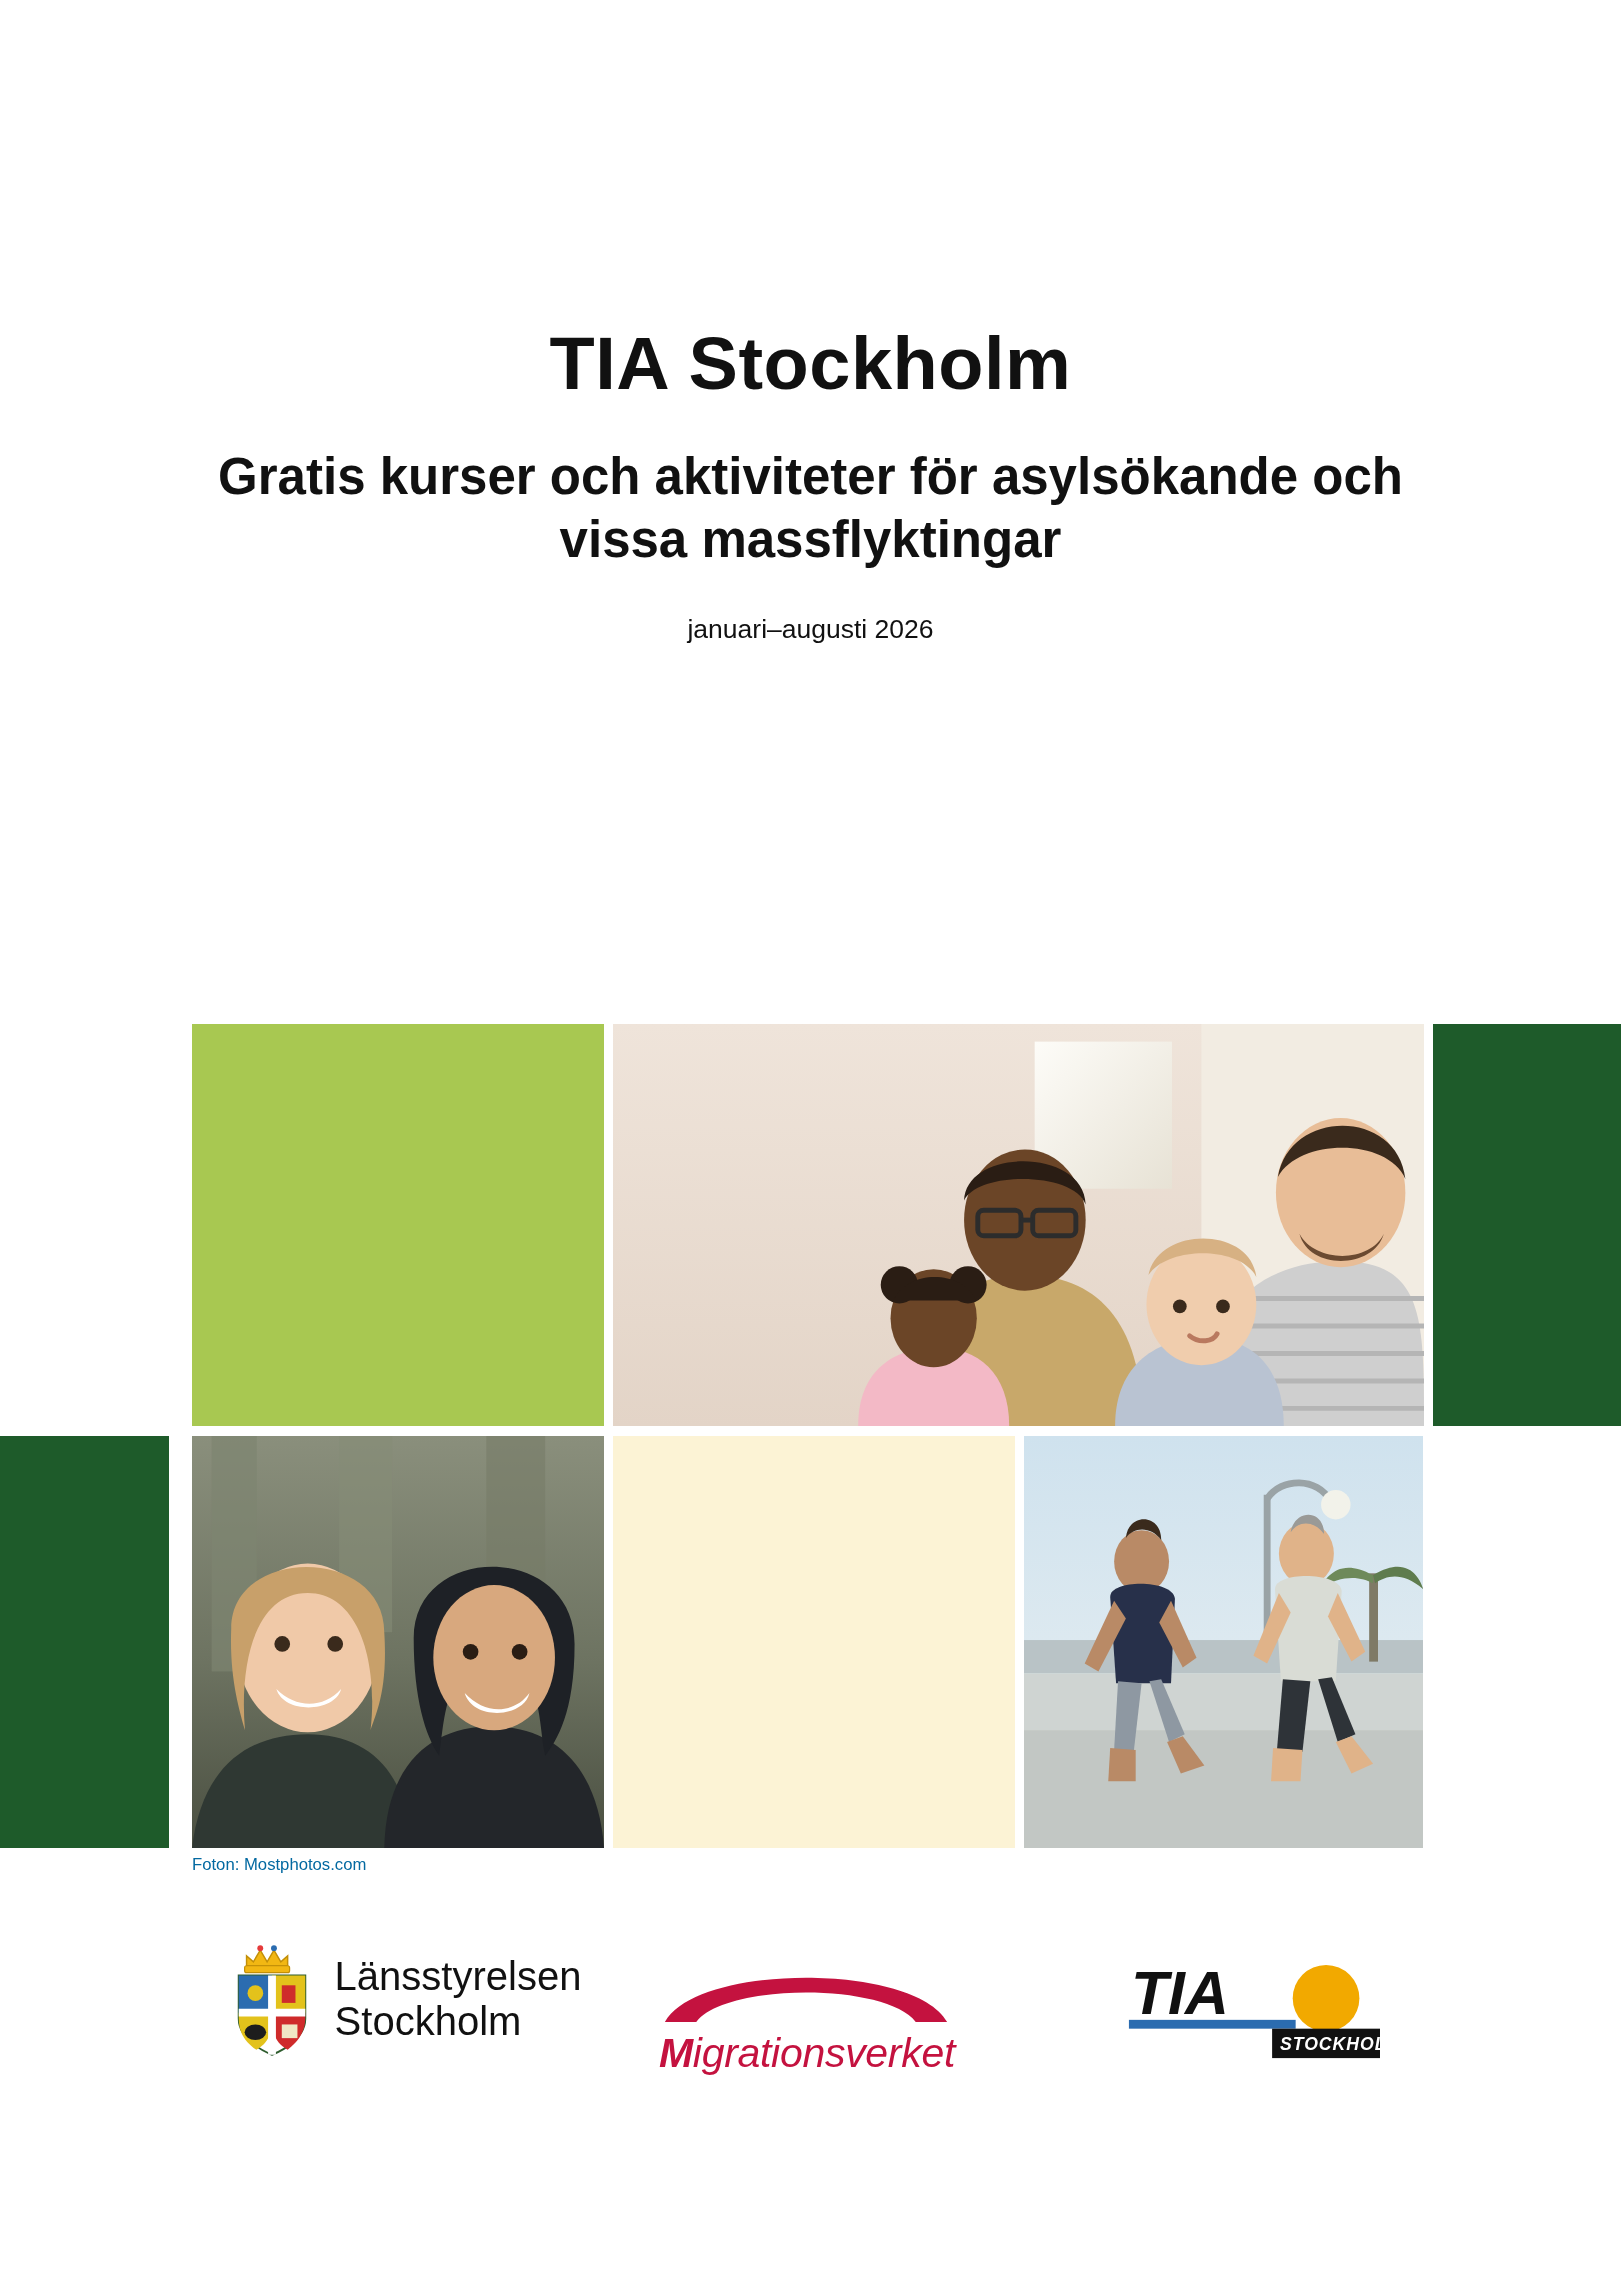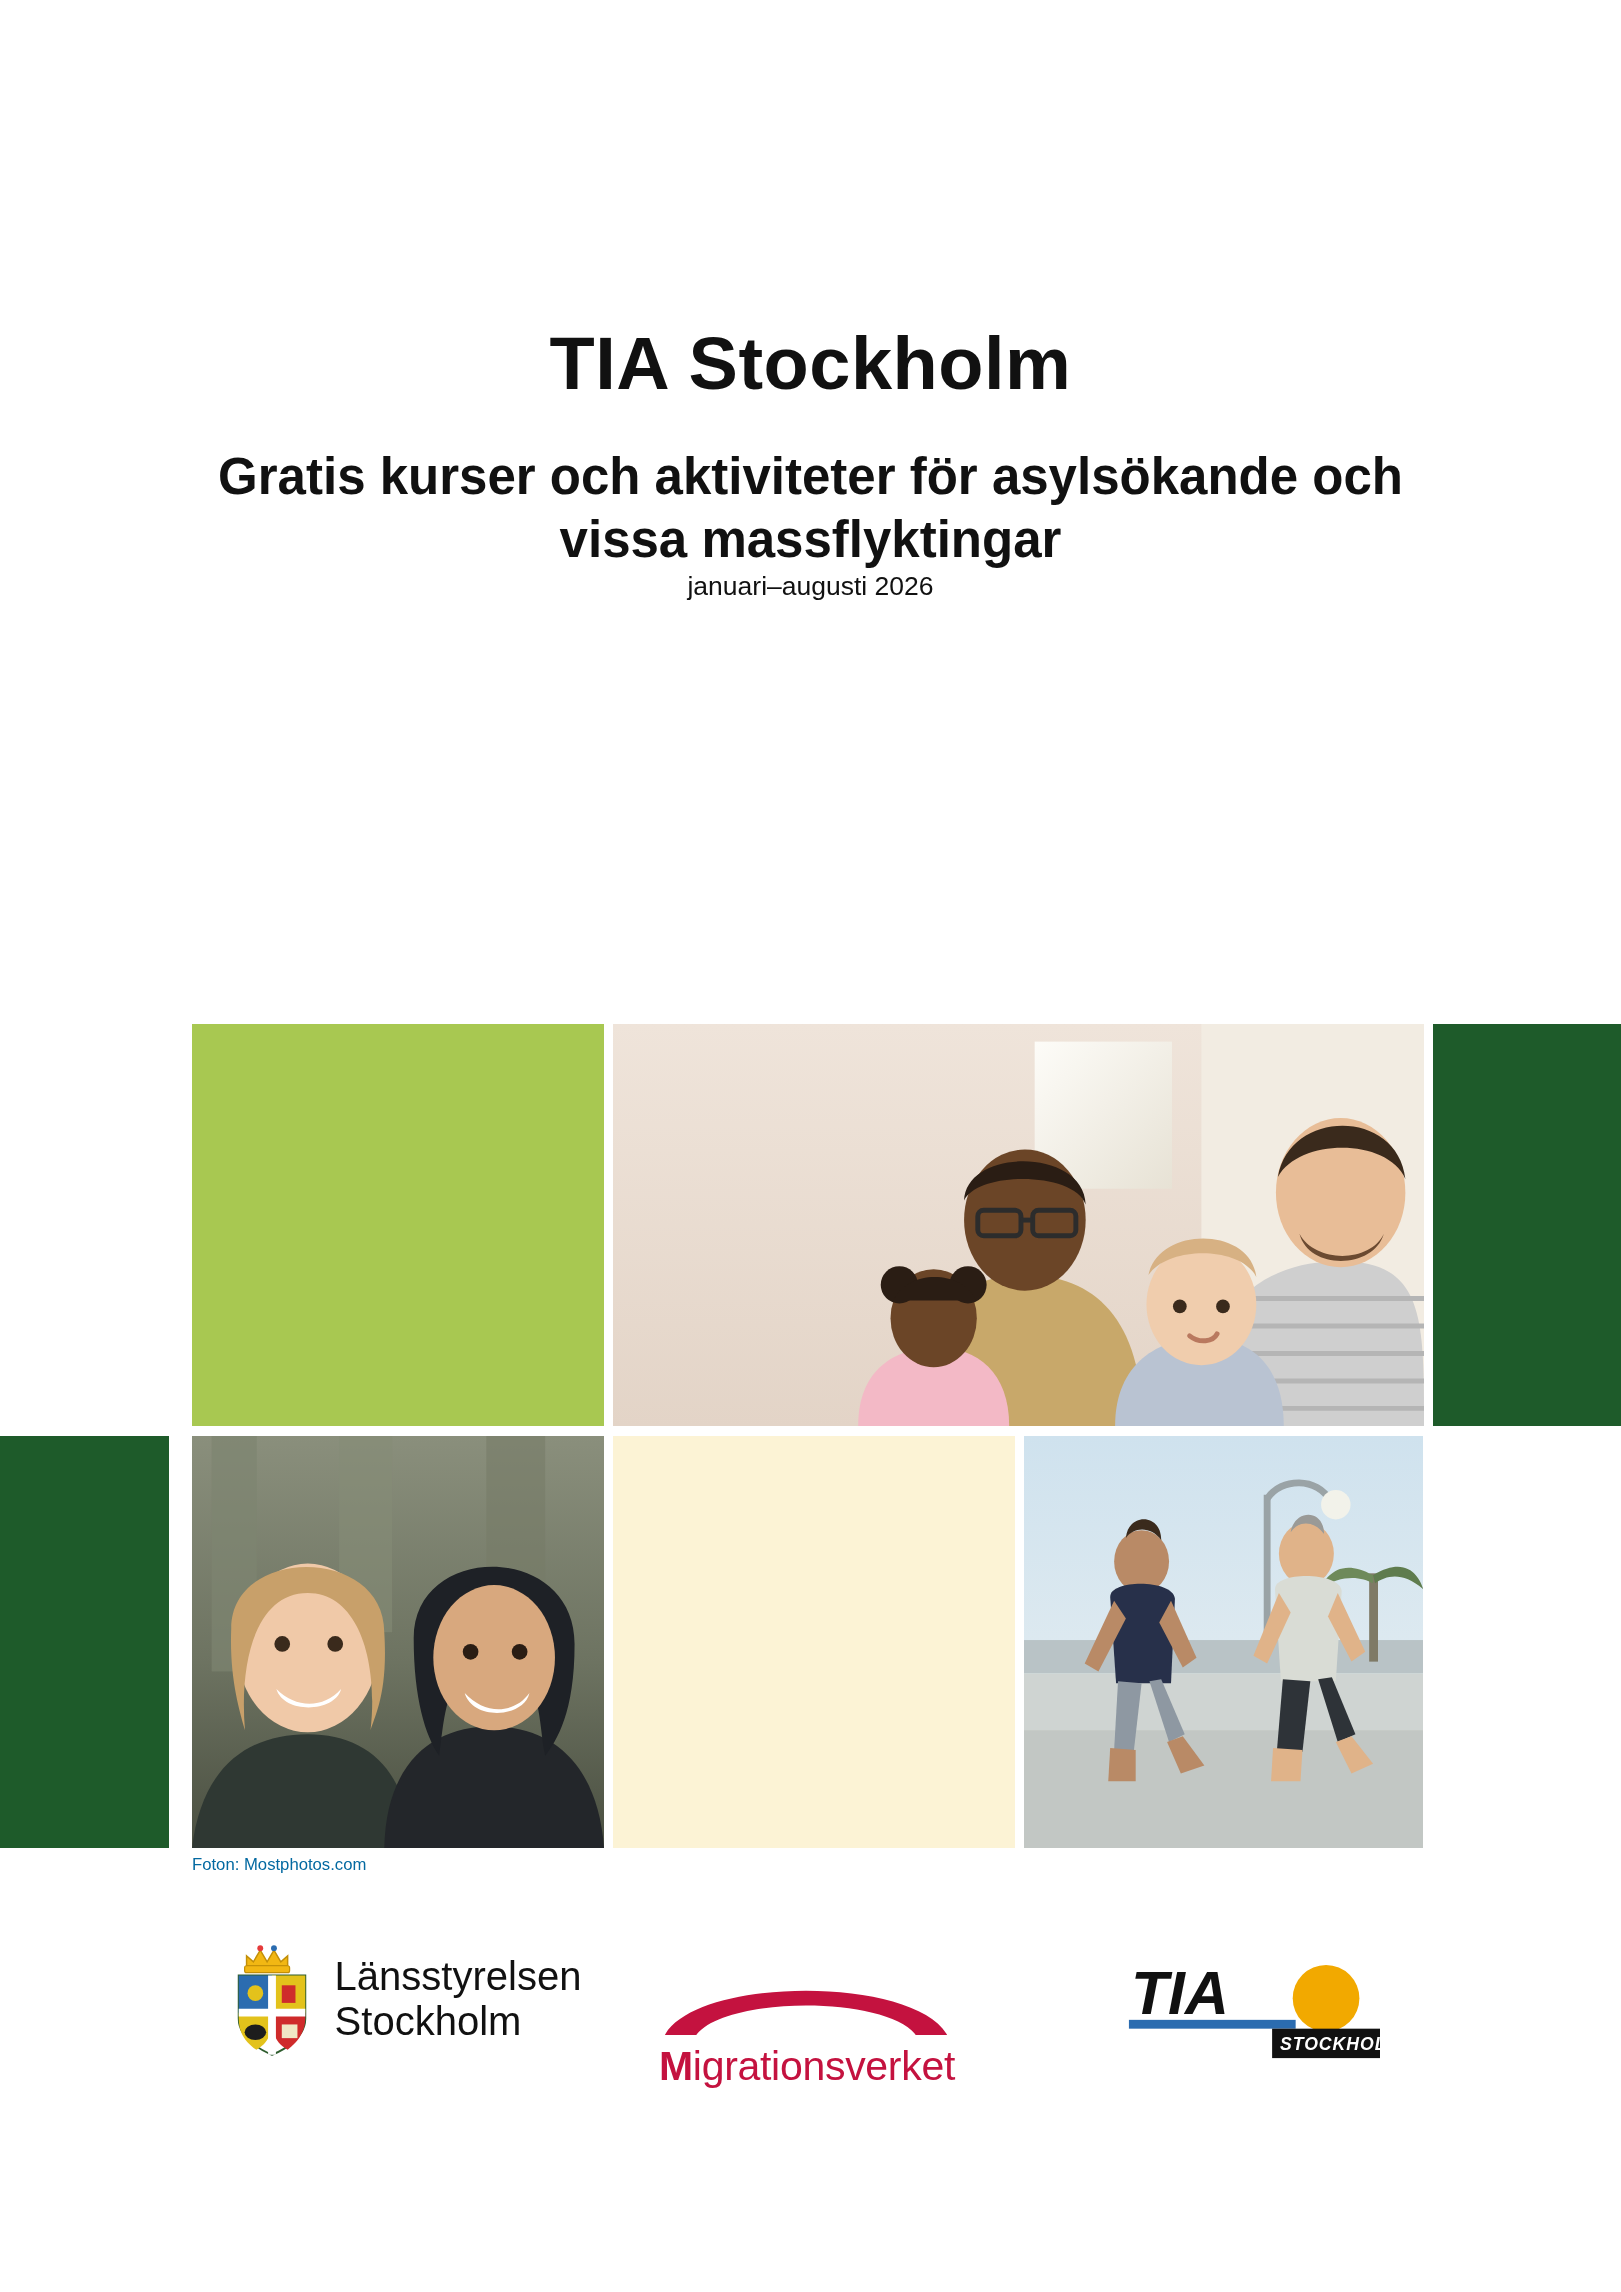"januari–augusti 2026" .period { margin-top: none -> 43px }
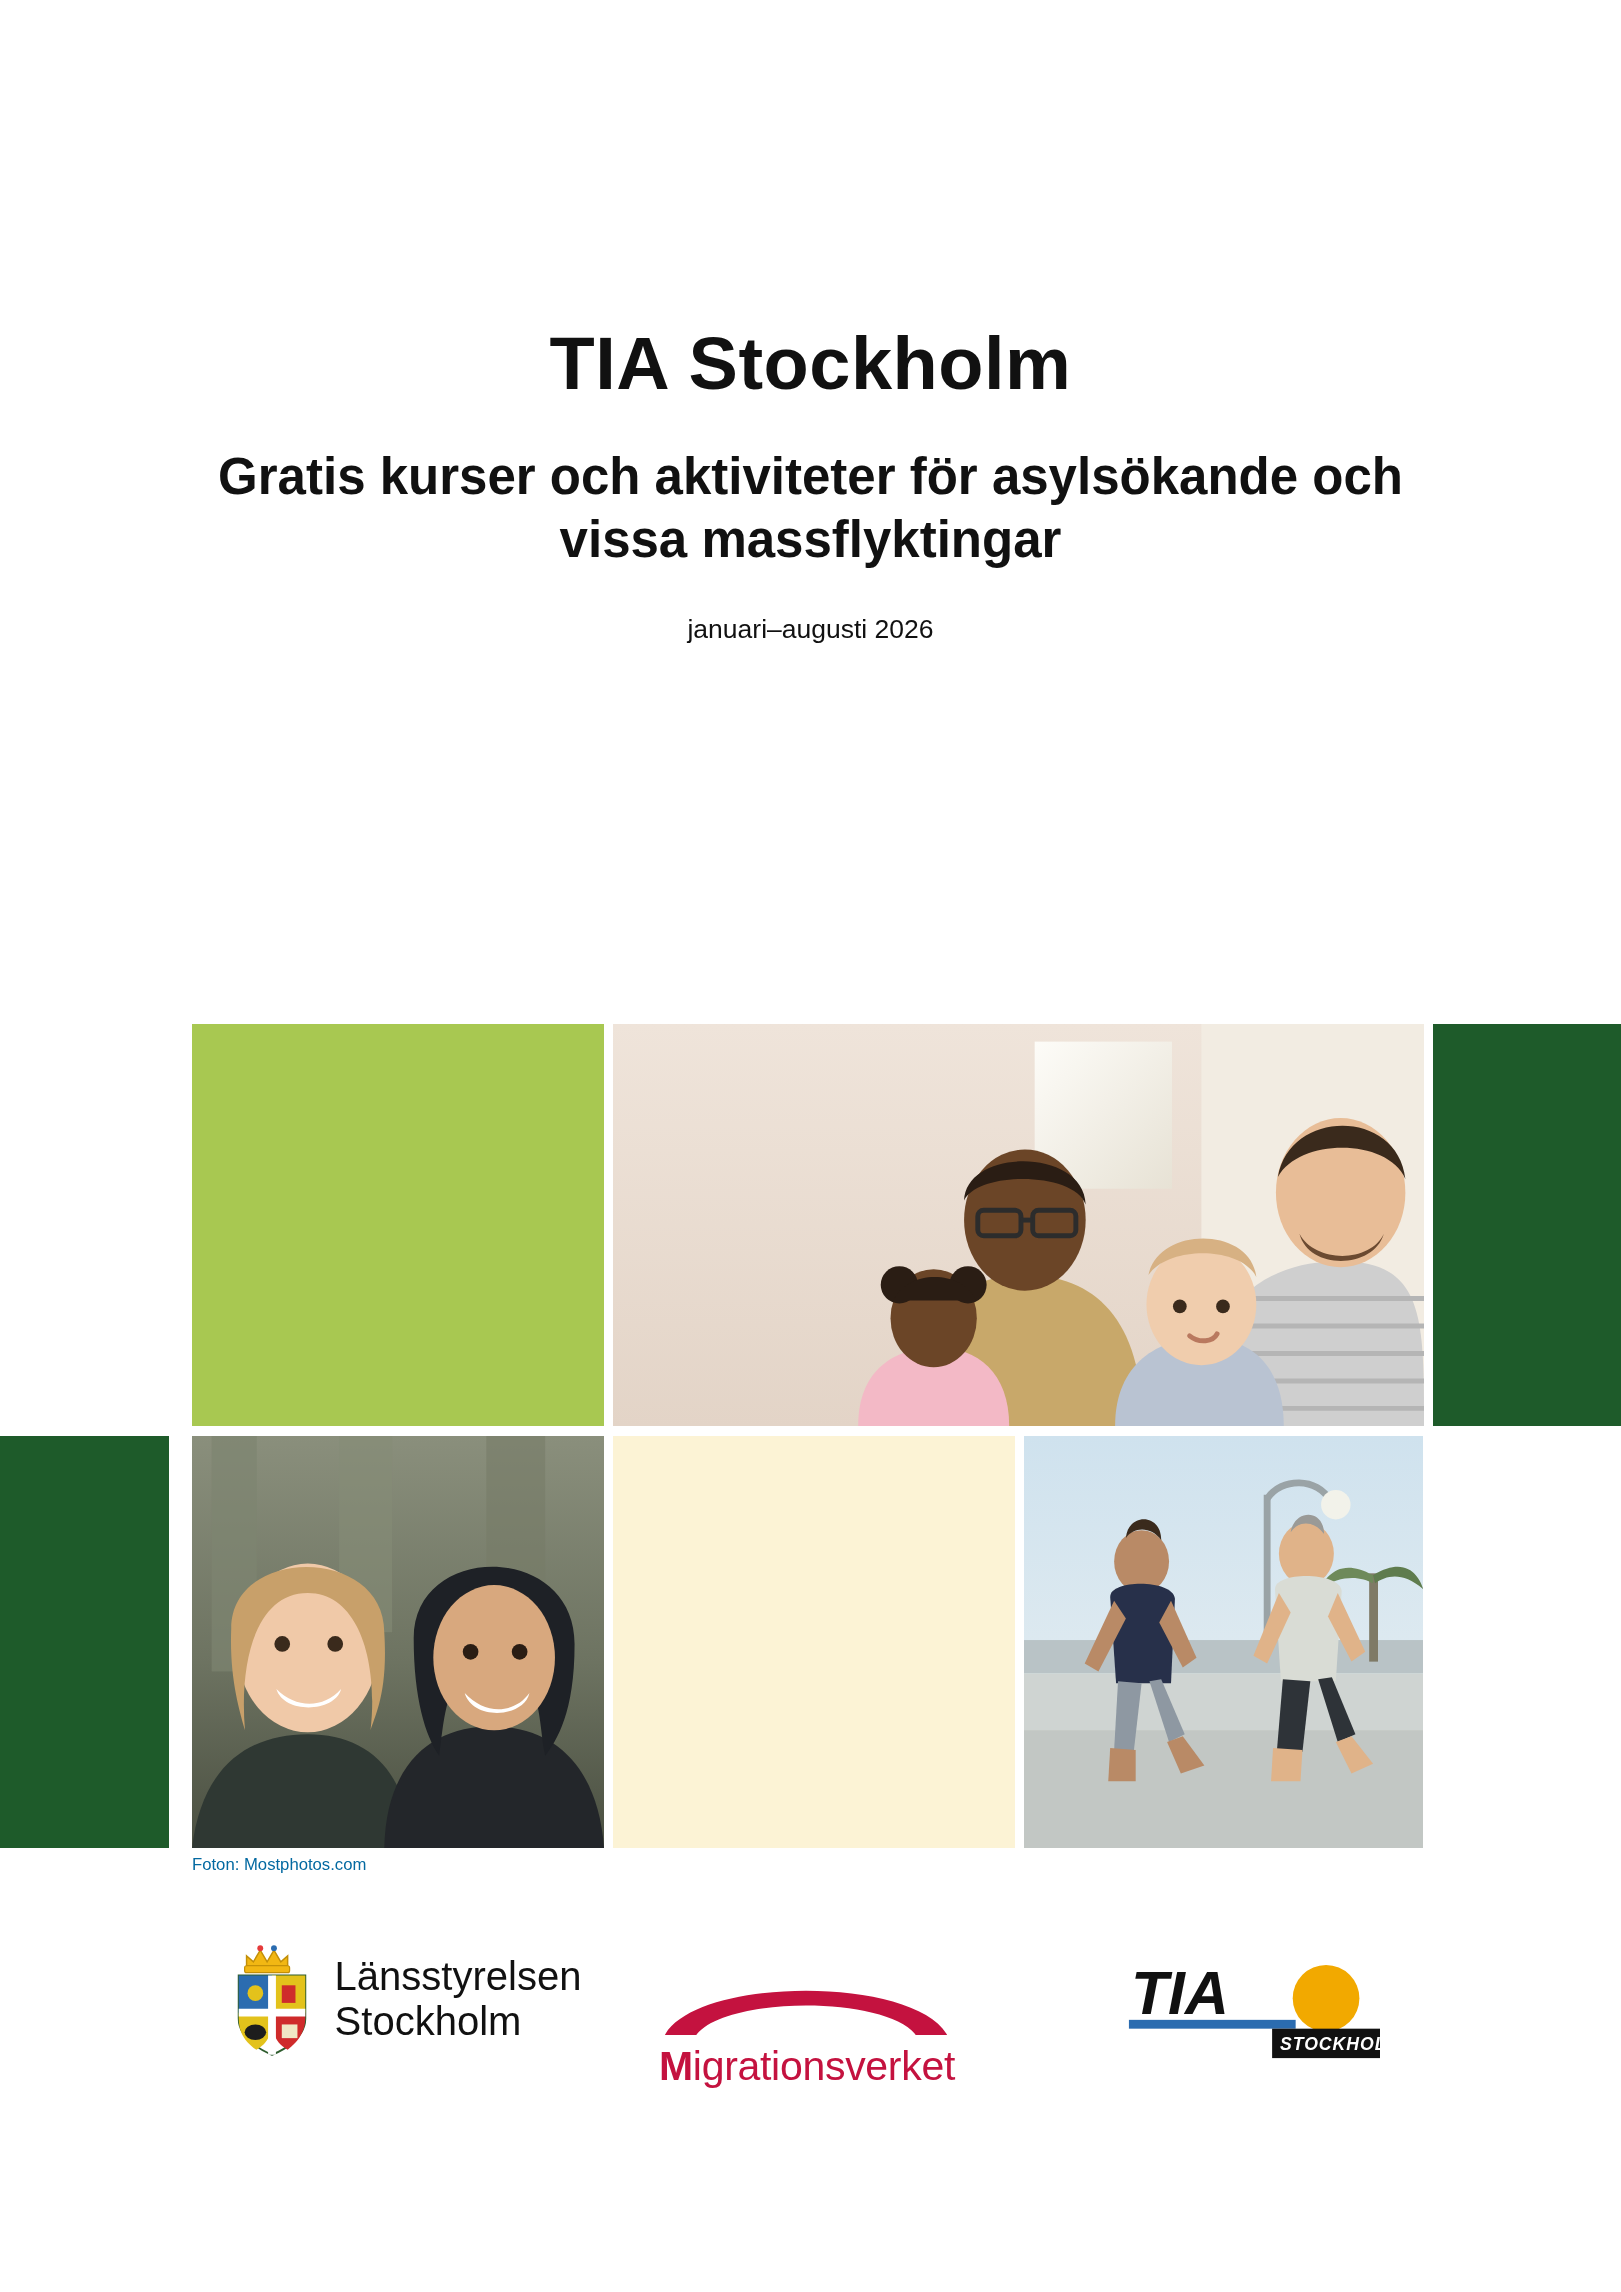"Migrationsverket" .logo-mig { font-style: none -> italic; top: 34px -> 21px }
